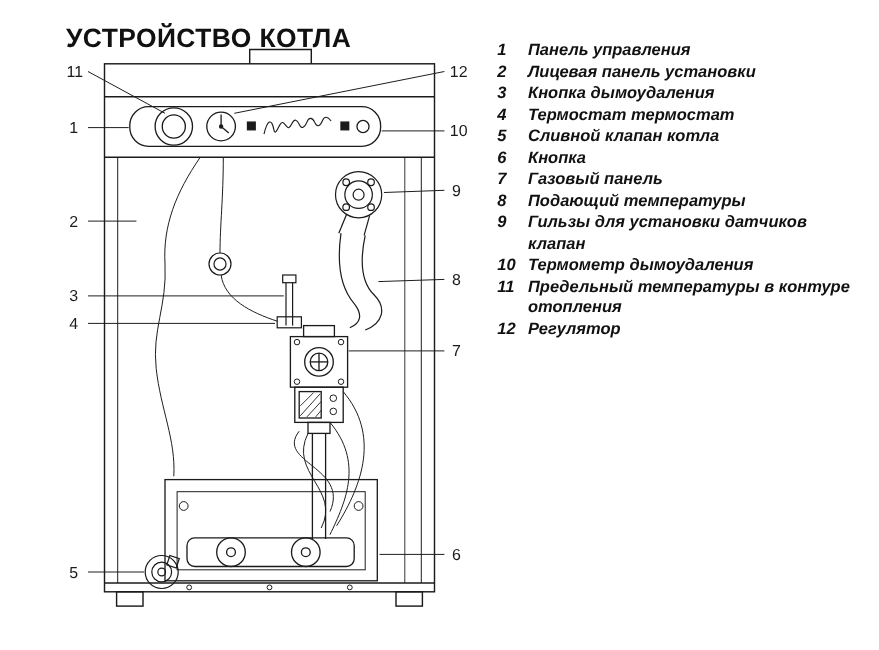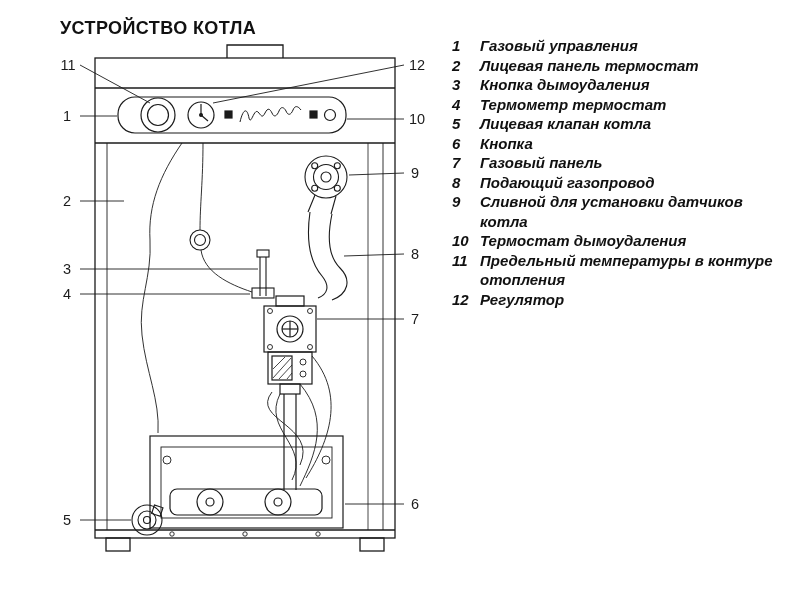"УСТРОЙСТВО КОТЛА" .page-title { font-size: 18px -> 24px }
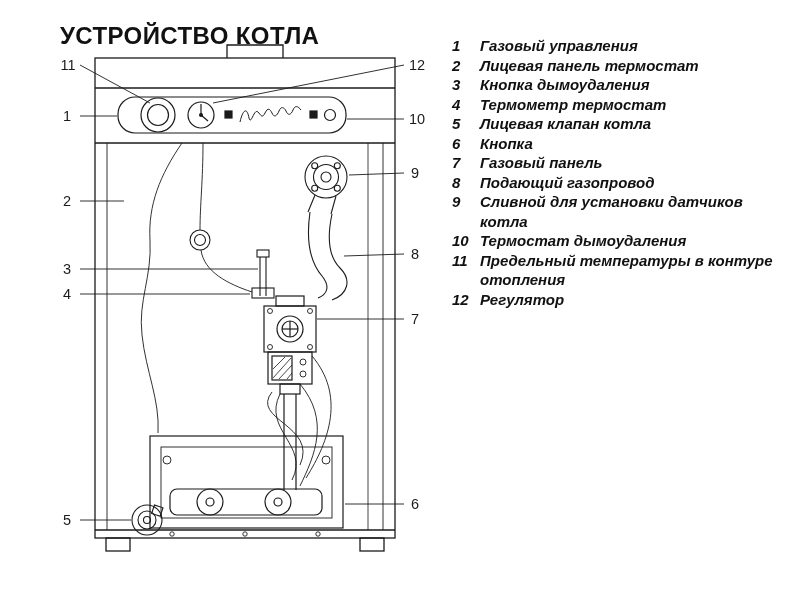"Газовый управления" span.legend-label { text: Газовый -> Панель }
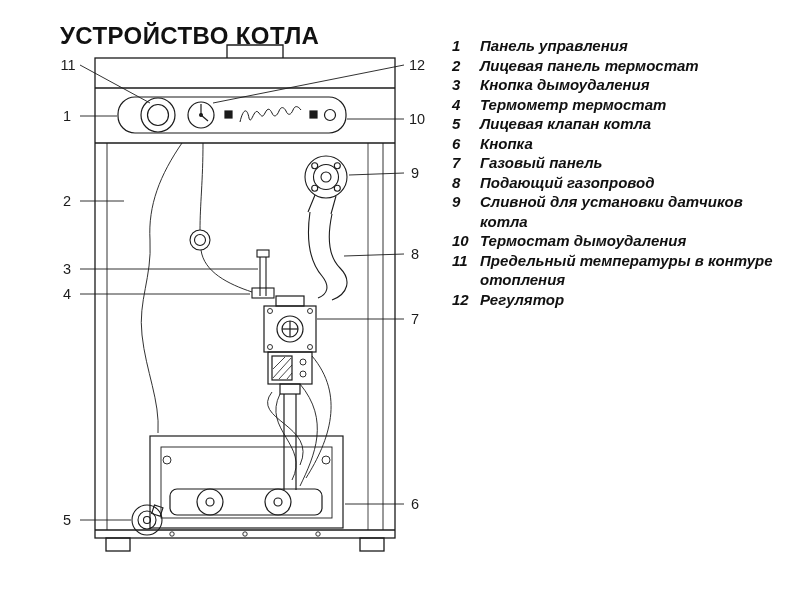"Лицевая панель термостат" span.legend-label { text: термостат -> установки }
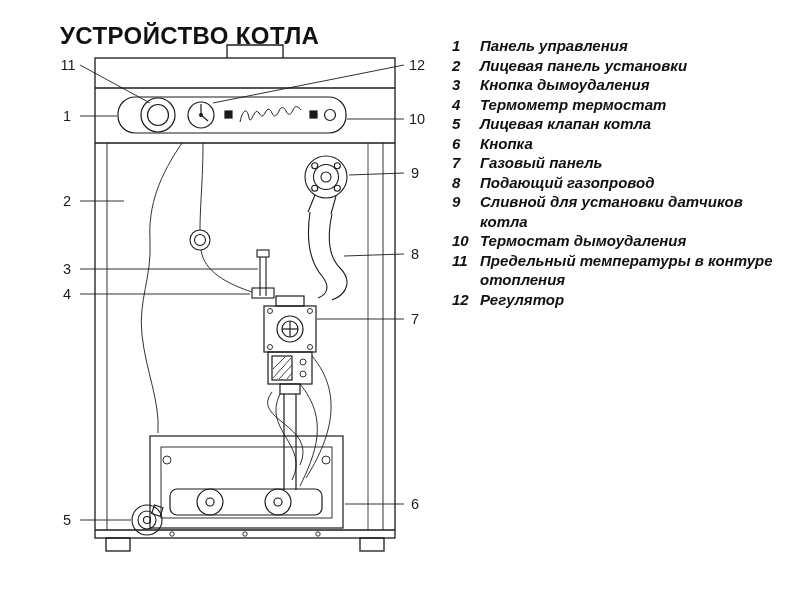"Термометр термостат" span.legend-label { text: Термометр -> Термостат }
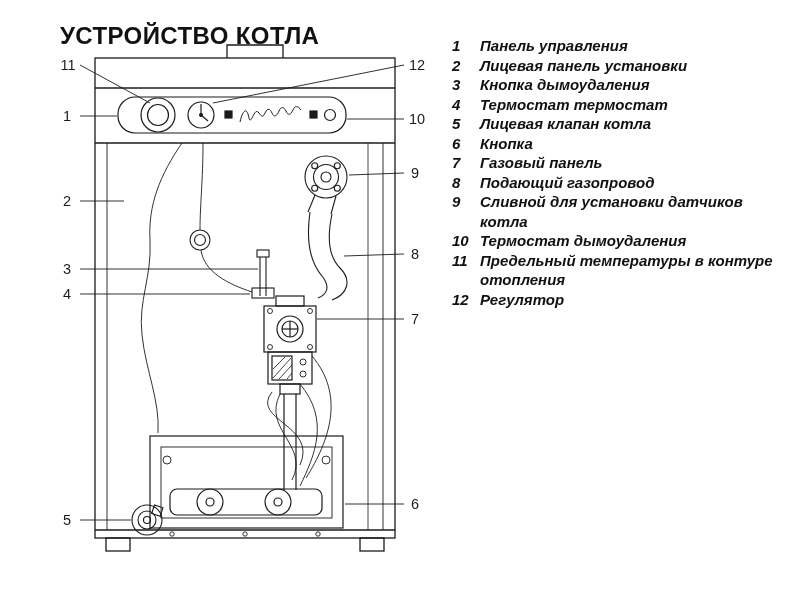"Лицевая клапан котла" span.legend-label { text: Лицевая -> Сливной }
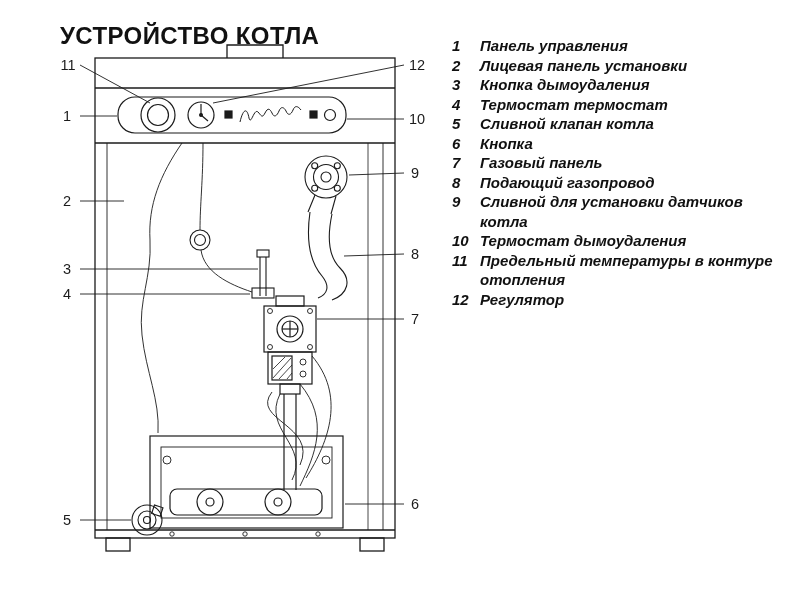"Подающий газопровод" span.legend-label { text: газопровод -> температуры }
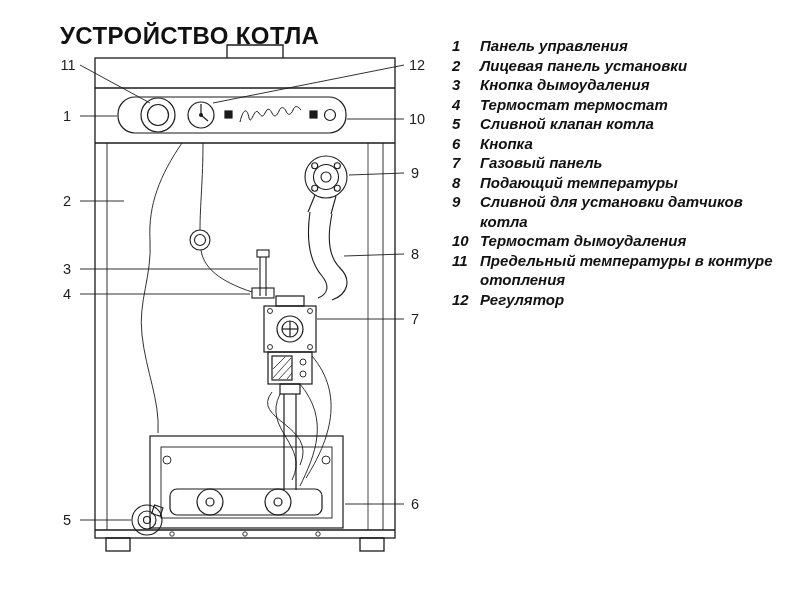"Сливной для установки датчиков котла" span.legend-label { text: Сливной для установки датчиков котла -> Гильзы для установки датчиков клапан }
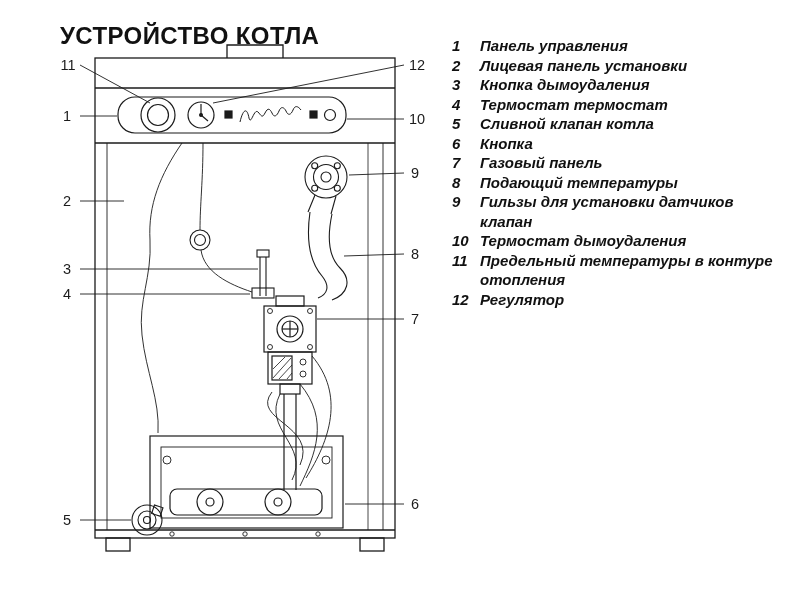"Термостат дымоудаления" span.legend-label { text: Термостат -> Термометр }
